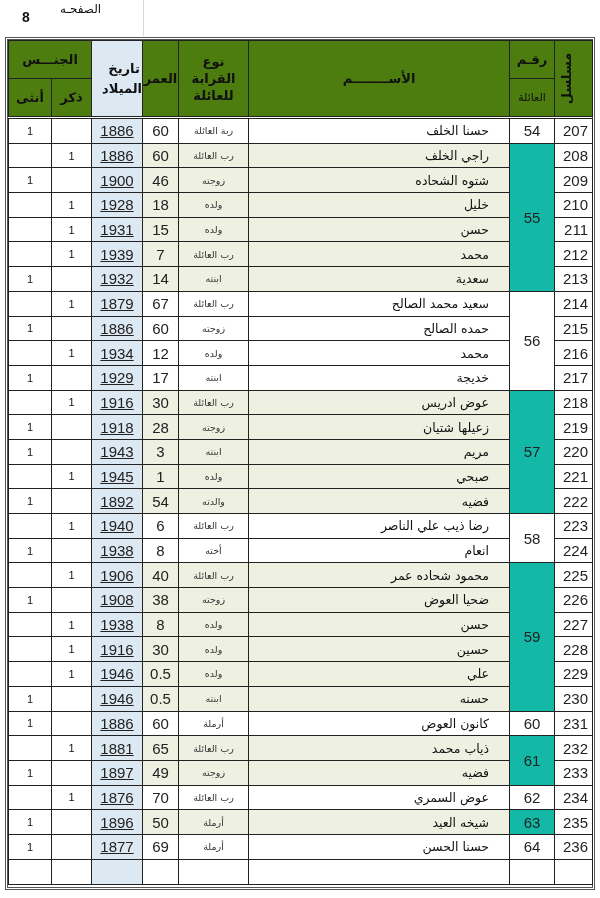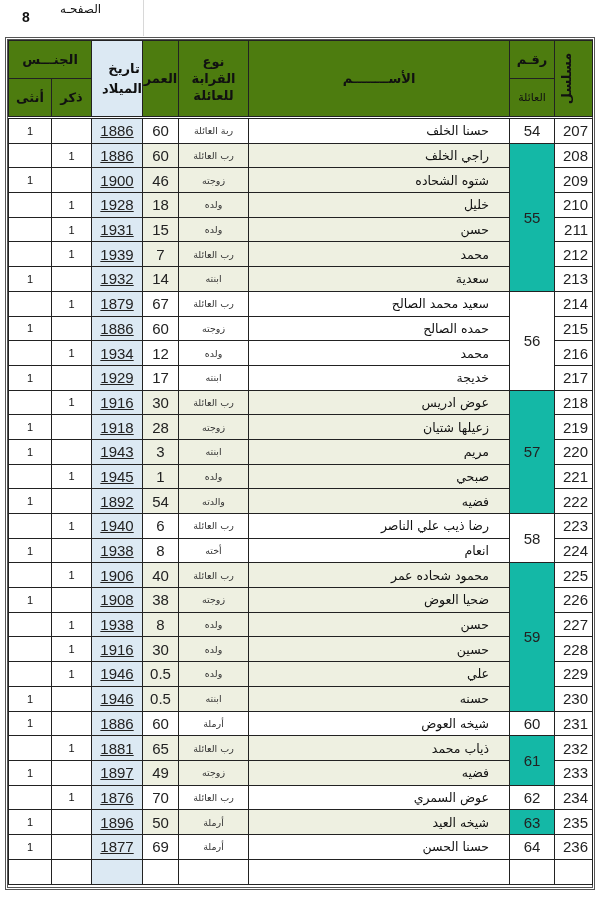"شيخه العوض" td.name { text: شيخه -> كانون }
